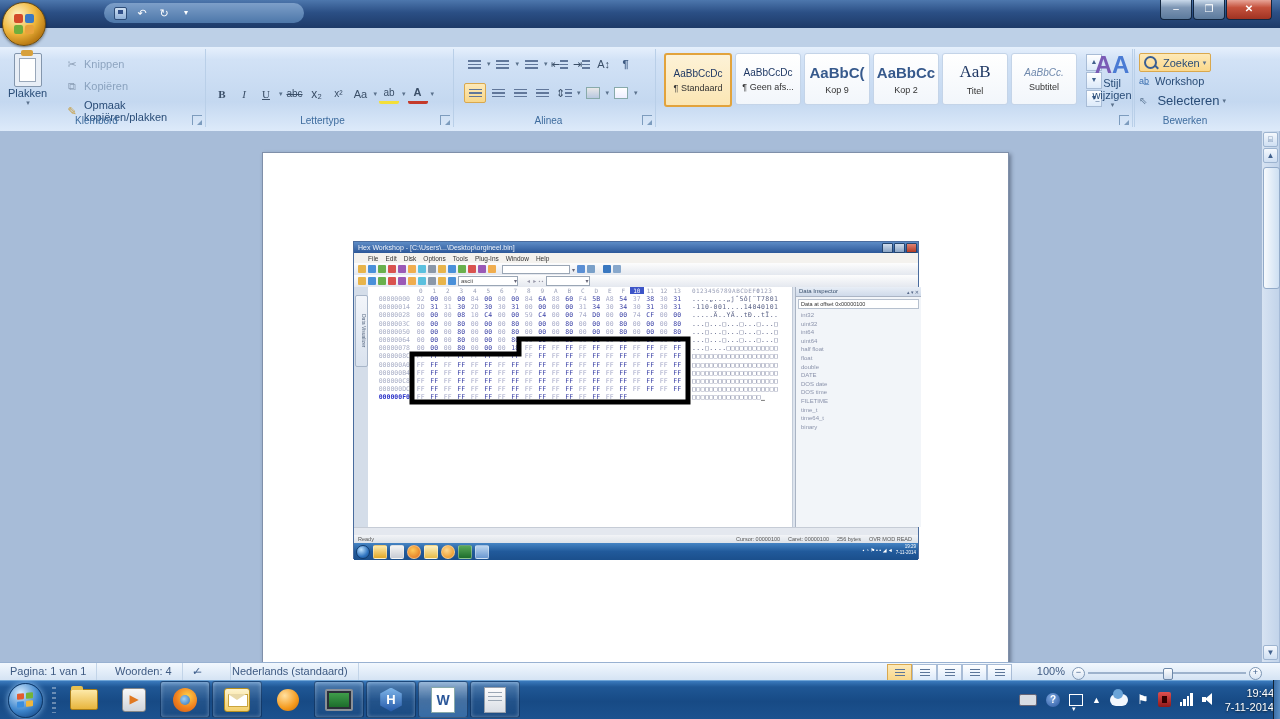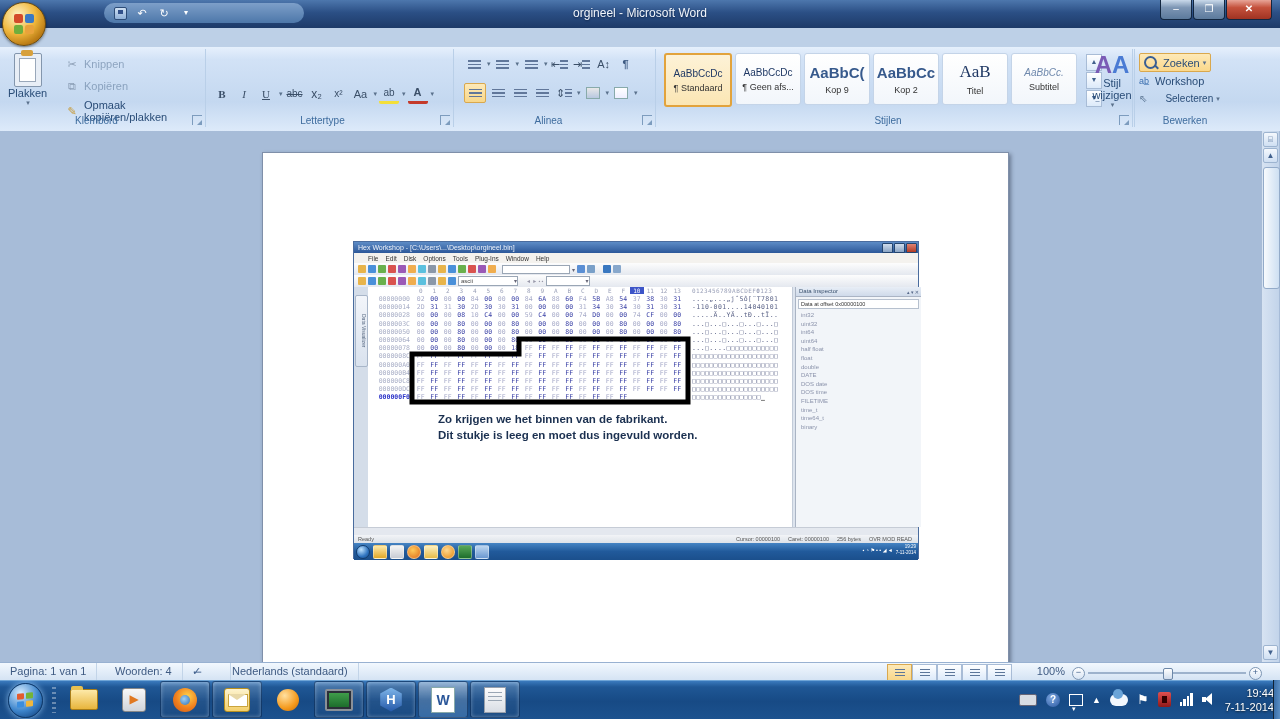"orgineel - Microsoft Word" div.wtitle { html: <div>orgineel - Microsoft Word</div> -> none }
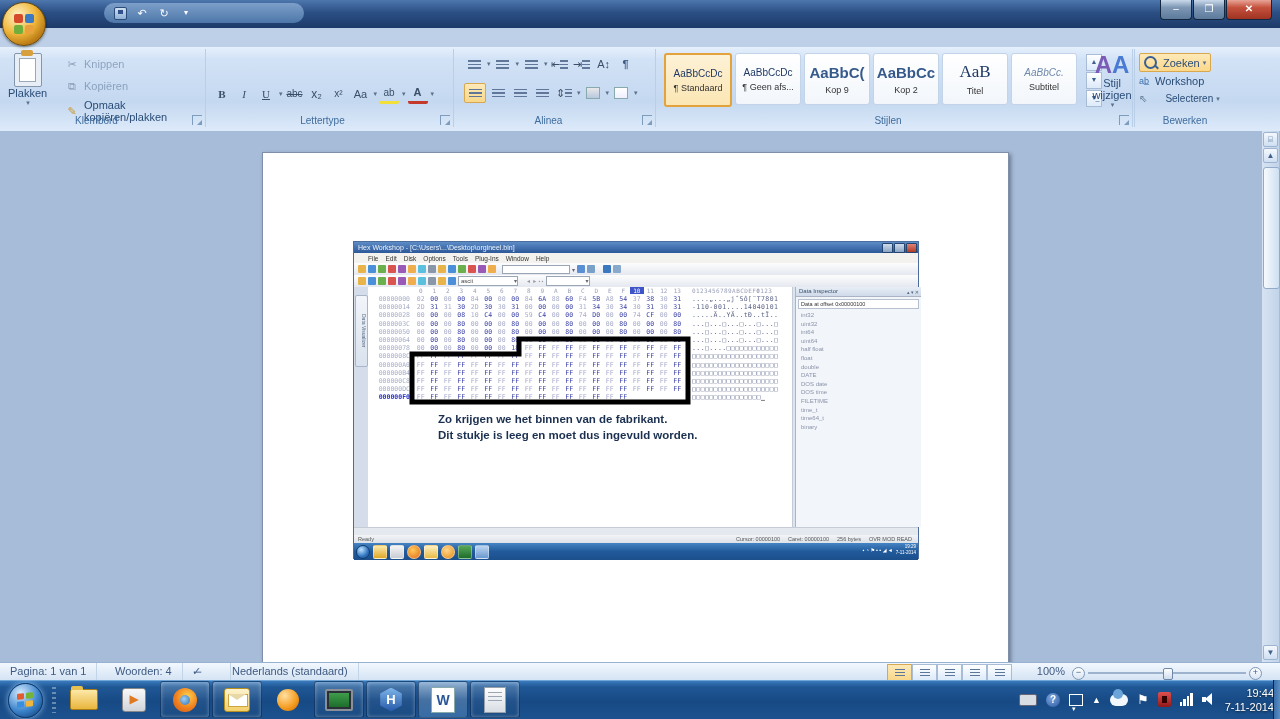"Selecteren" span { font-size: 10px -> 13px; margin-left: 16px -> 8px }
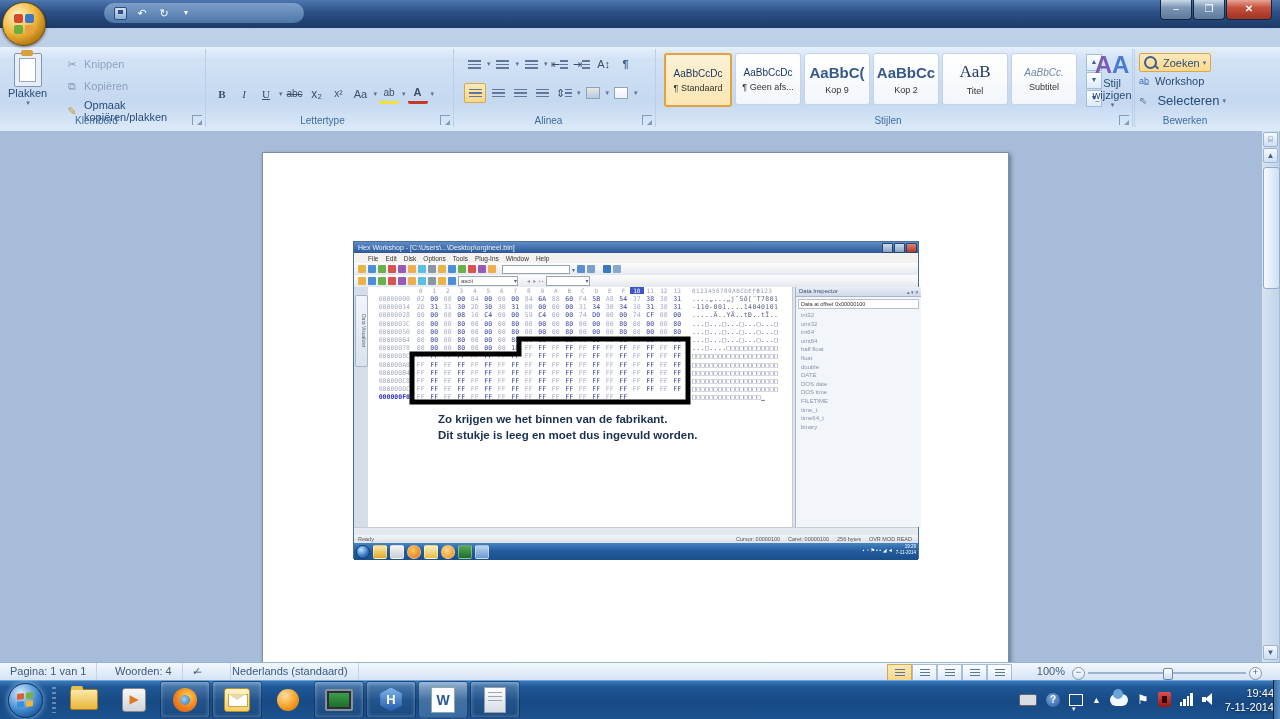"Stijlen" div.glabel { html: <div>Stijlen</div> -> none }
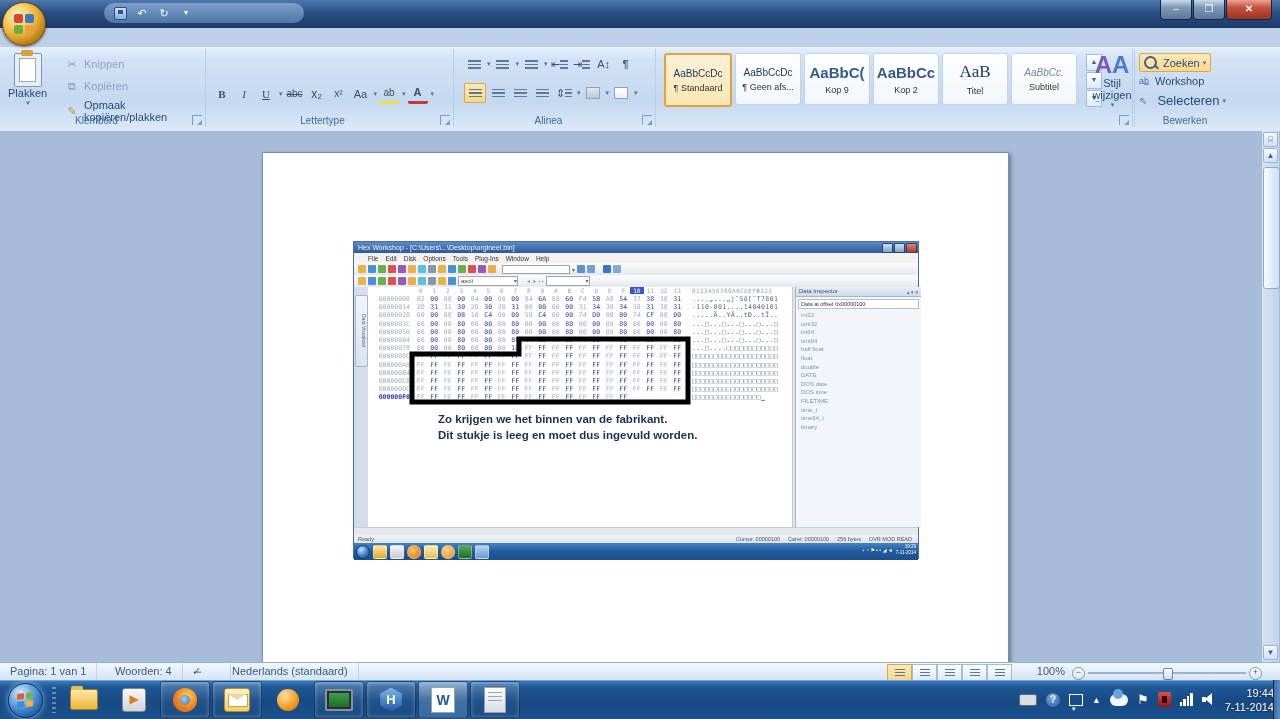"Zo krijgen we het binnen" div.caption { html: <div> <div>Zo krijgen we het binnen van de fabrikant.</div> <div>Dit stukje is leeg en moet dus ingevuld worden.</div> </div> -> none }
